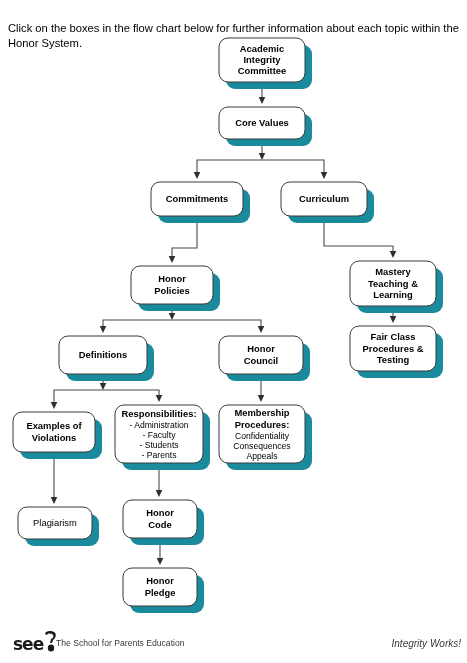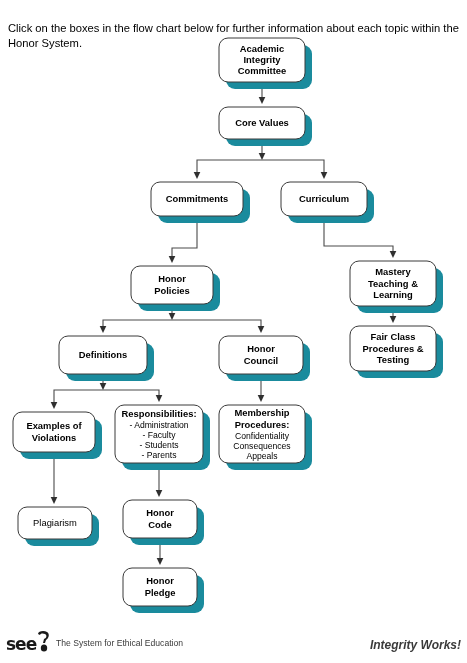"see" #logo-wrap { left: 6px -> 13px }
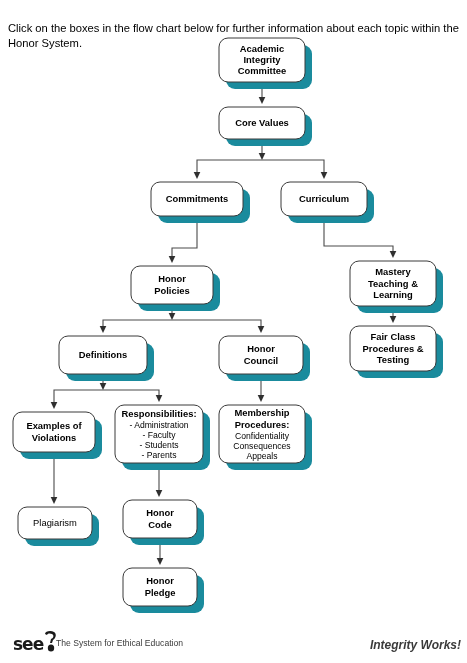"The System for Ethical Education" div { text: System for Ethical -> School for Parents }
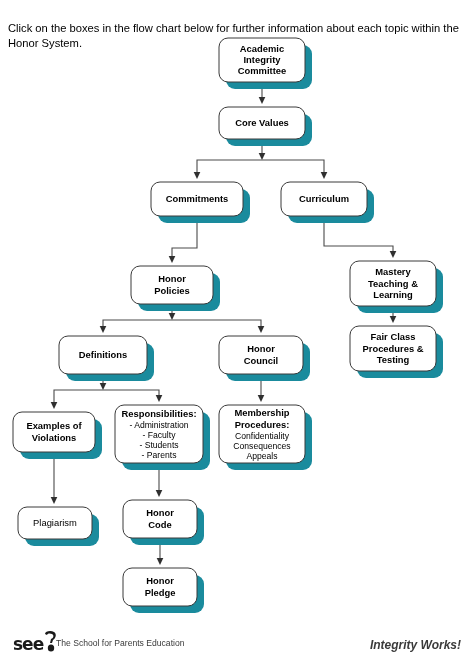"Integrity Works!" #tagline { font-size: 12px -> 10px; font-weight: bold -> normal }
